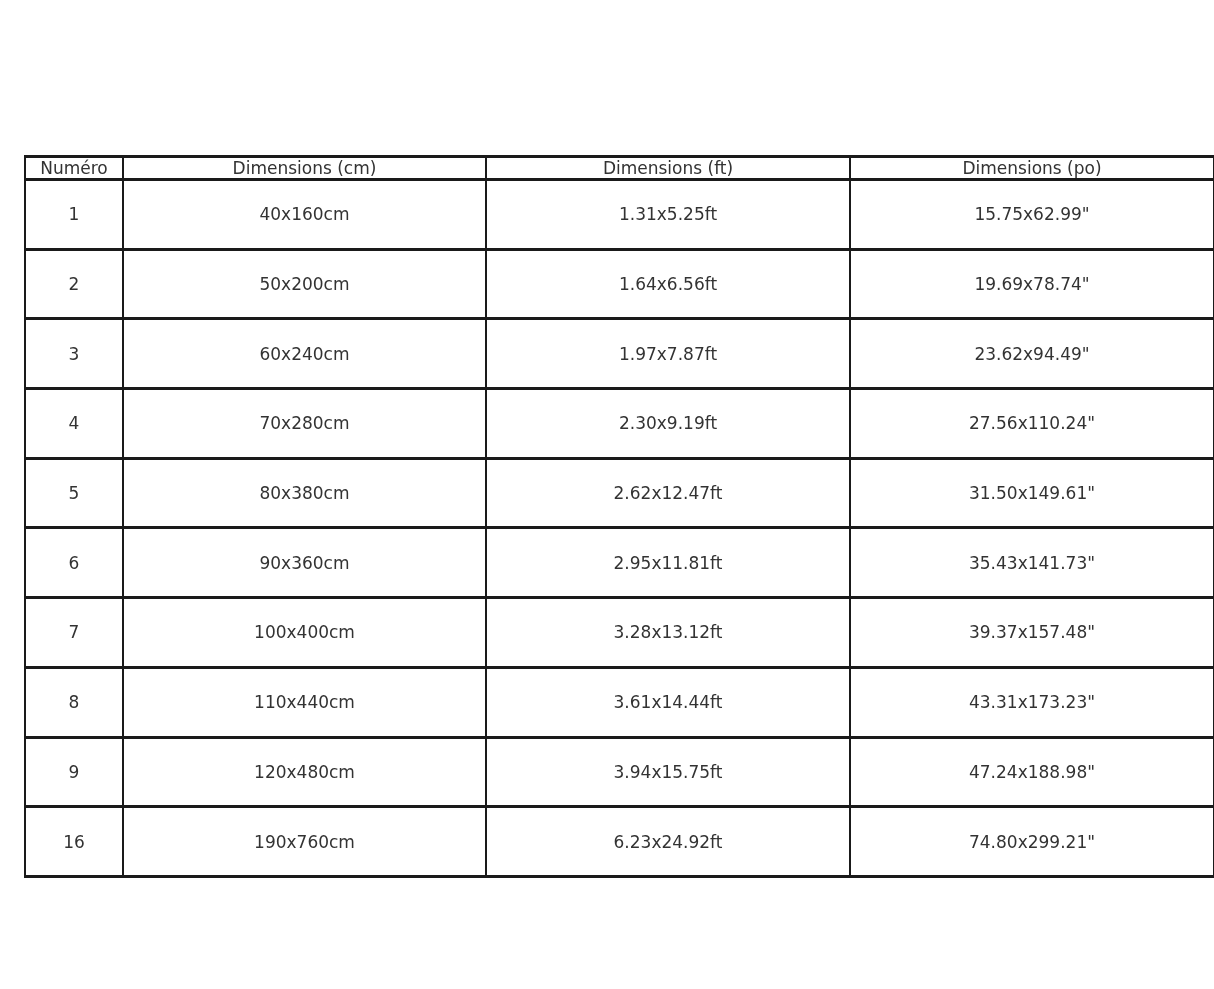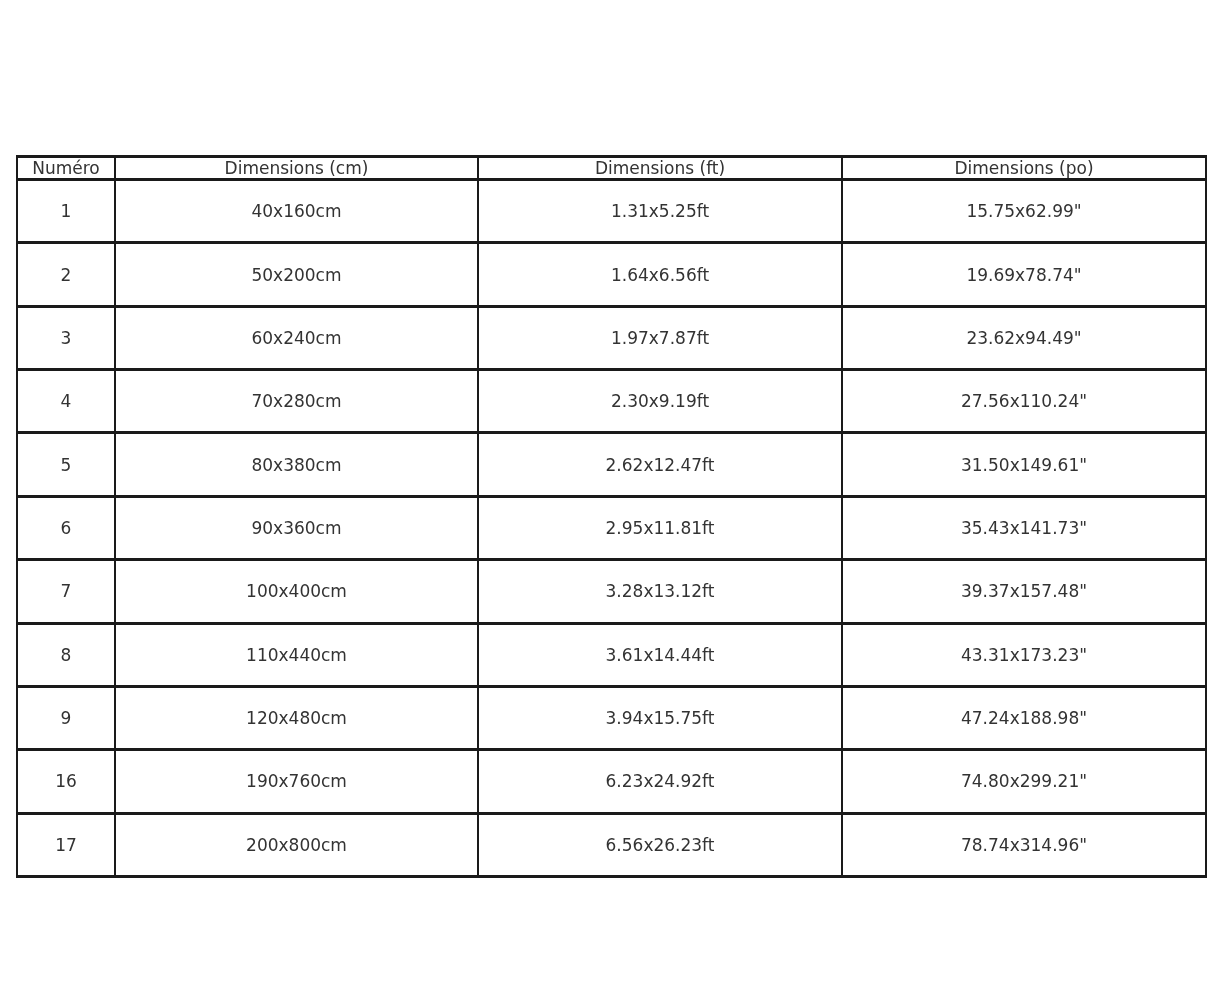"Numéro" table.dim-table { left: 16px -> 24px }
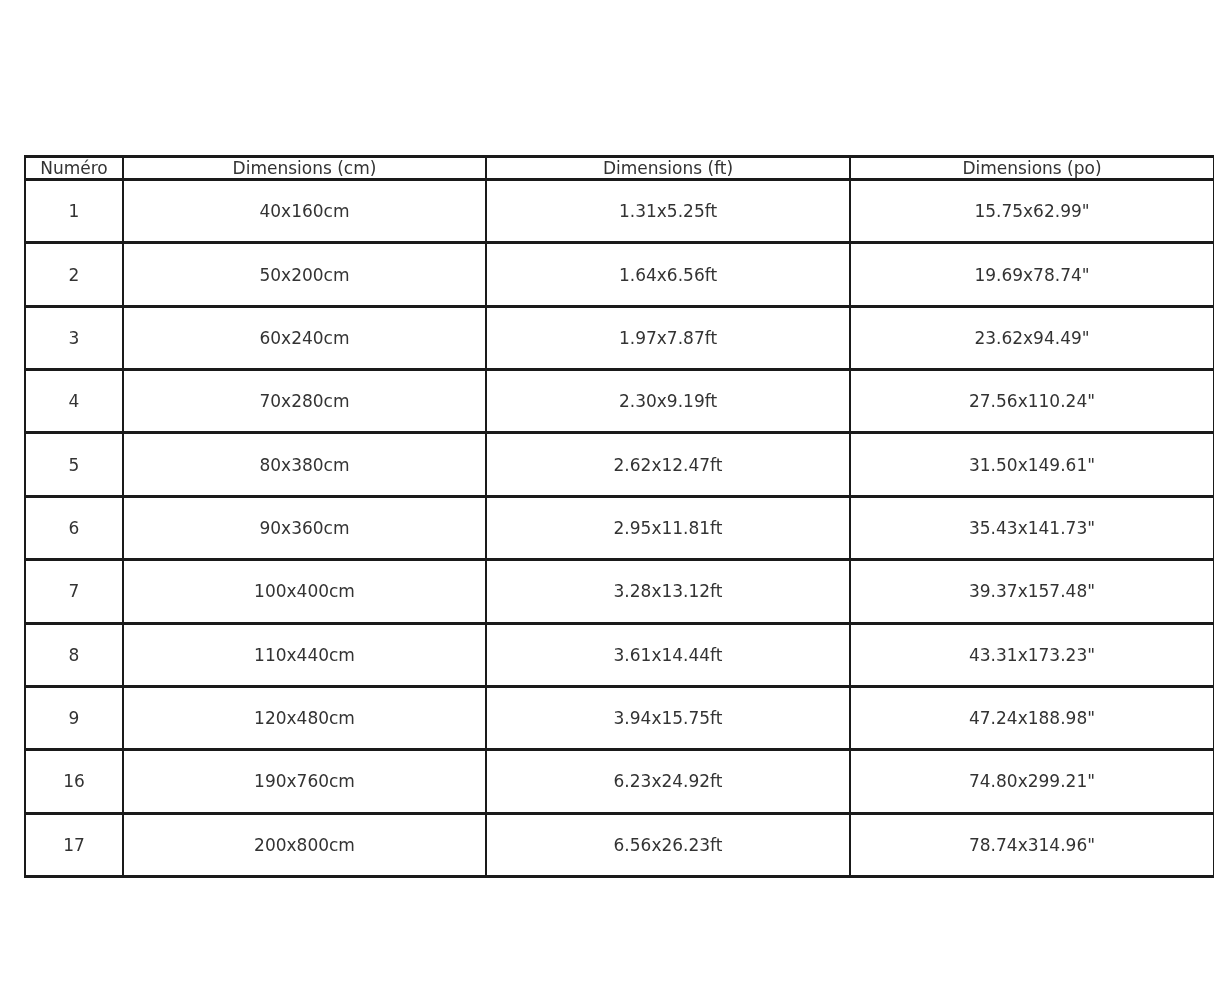"17" tr { html: <tr> <td>17</td> <td>200x800cm</td> <td>6.56x26.23ft</td> <td>78.74x314.96"</td> </tr> -> none }
